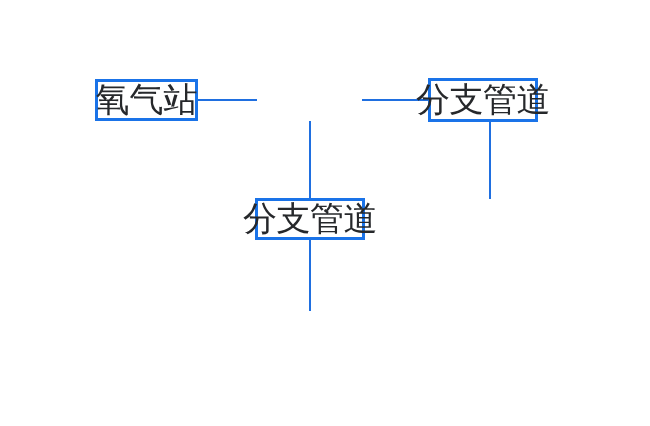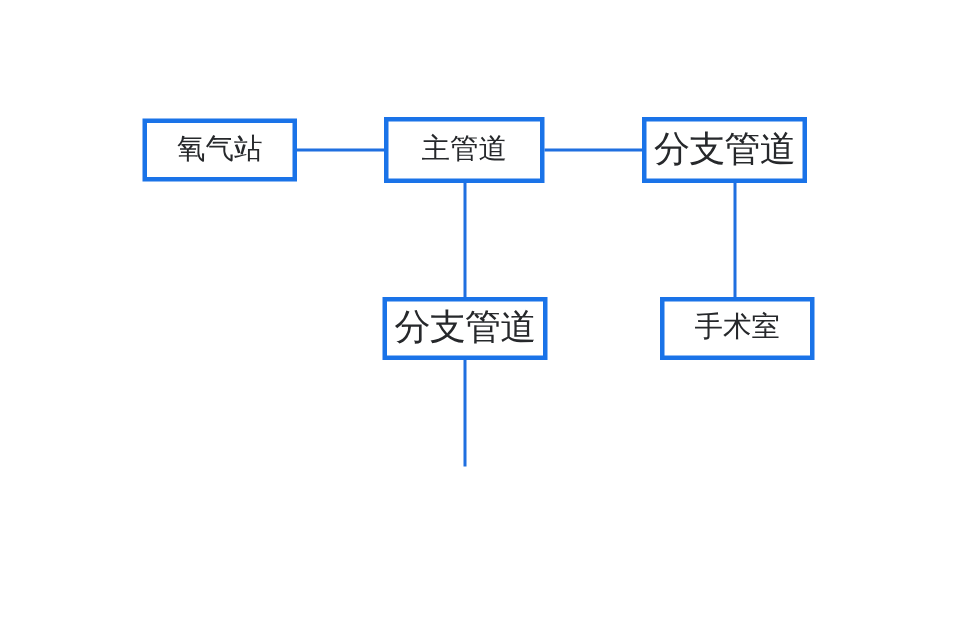"氧气站" .node-label { font-size: 19px -> 34px }
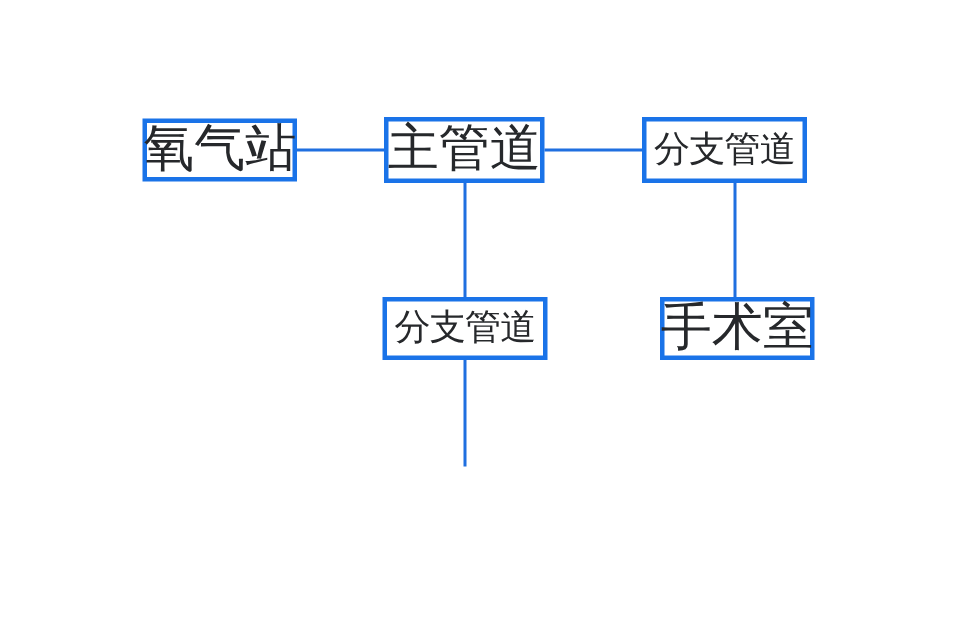"主管道" div.node { html: <div> <span>主管道</span> </div> -> none }
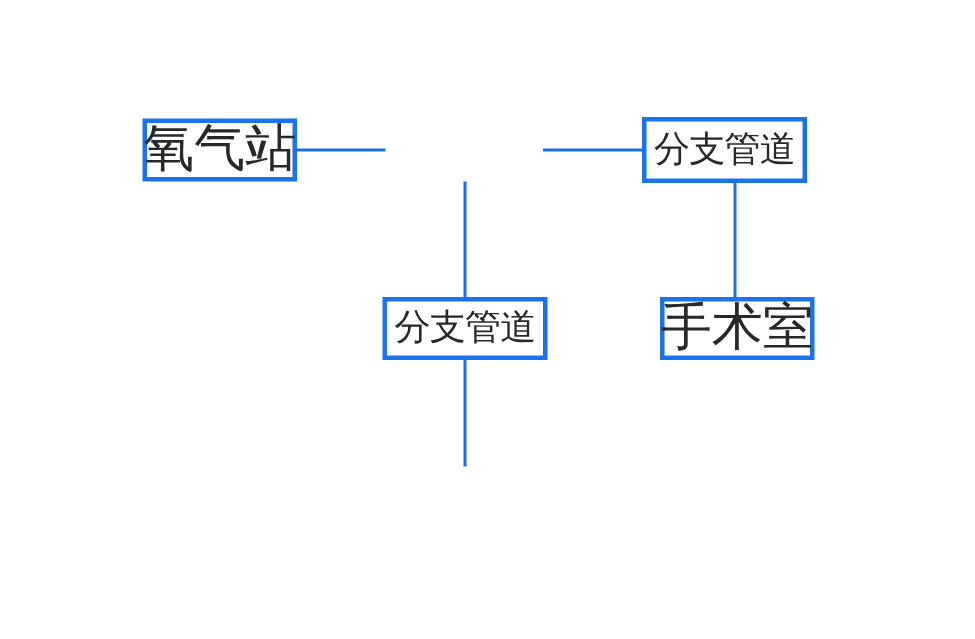"分支管道" .label-4 { font-size: 24px -> 34px }
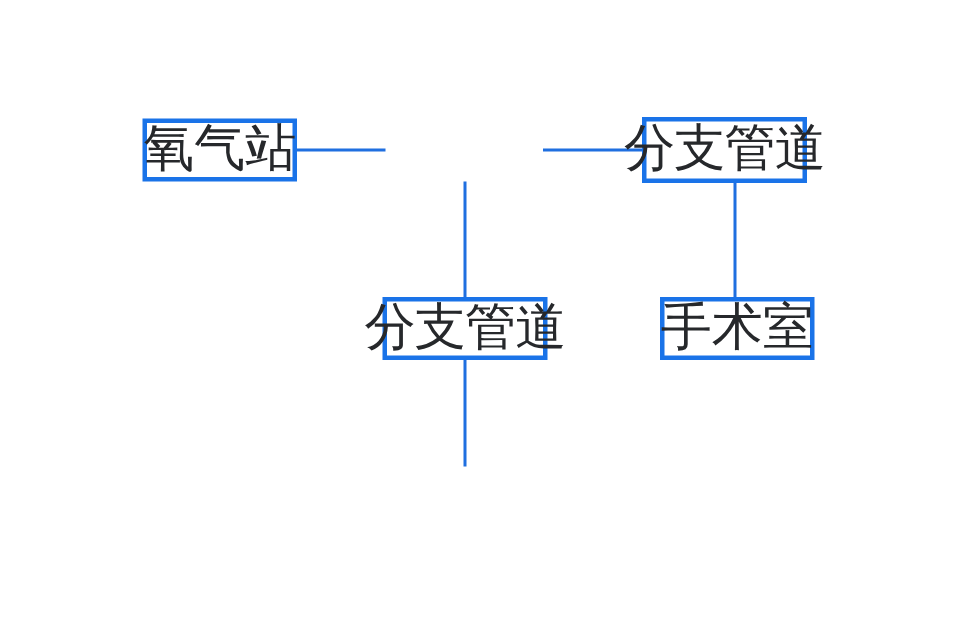"手术室" div.node { html: <div> <span>手术室</span> </div> -> none }
